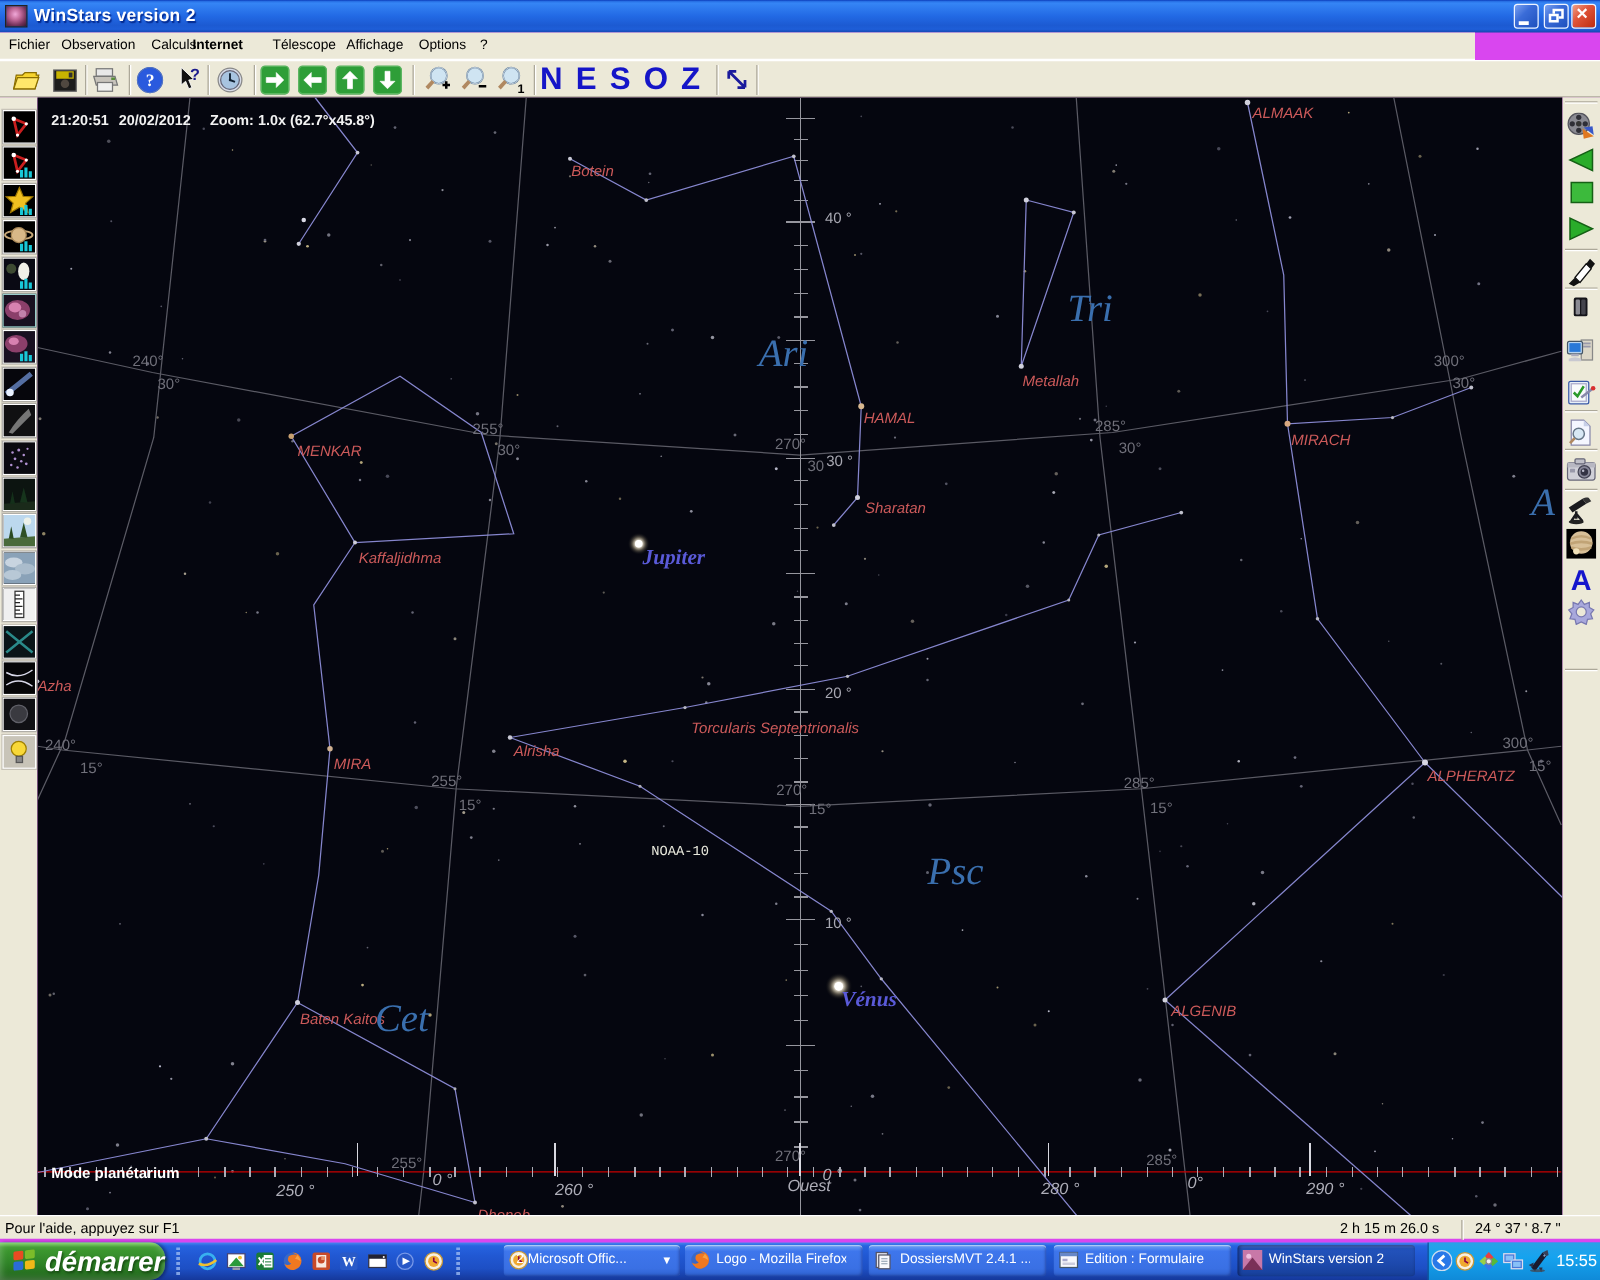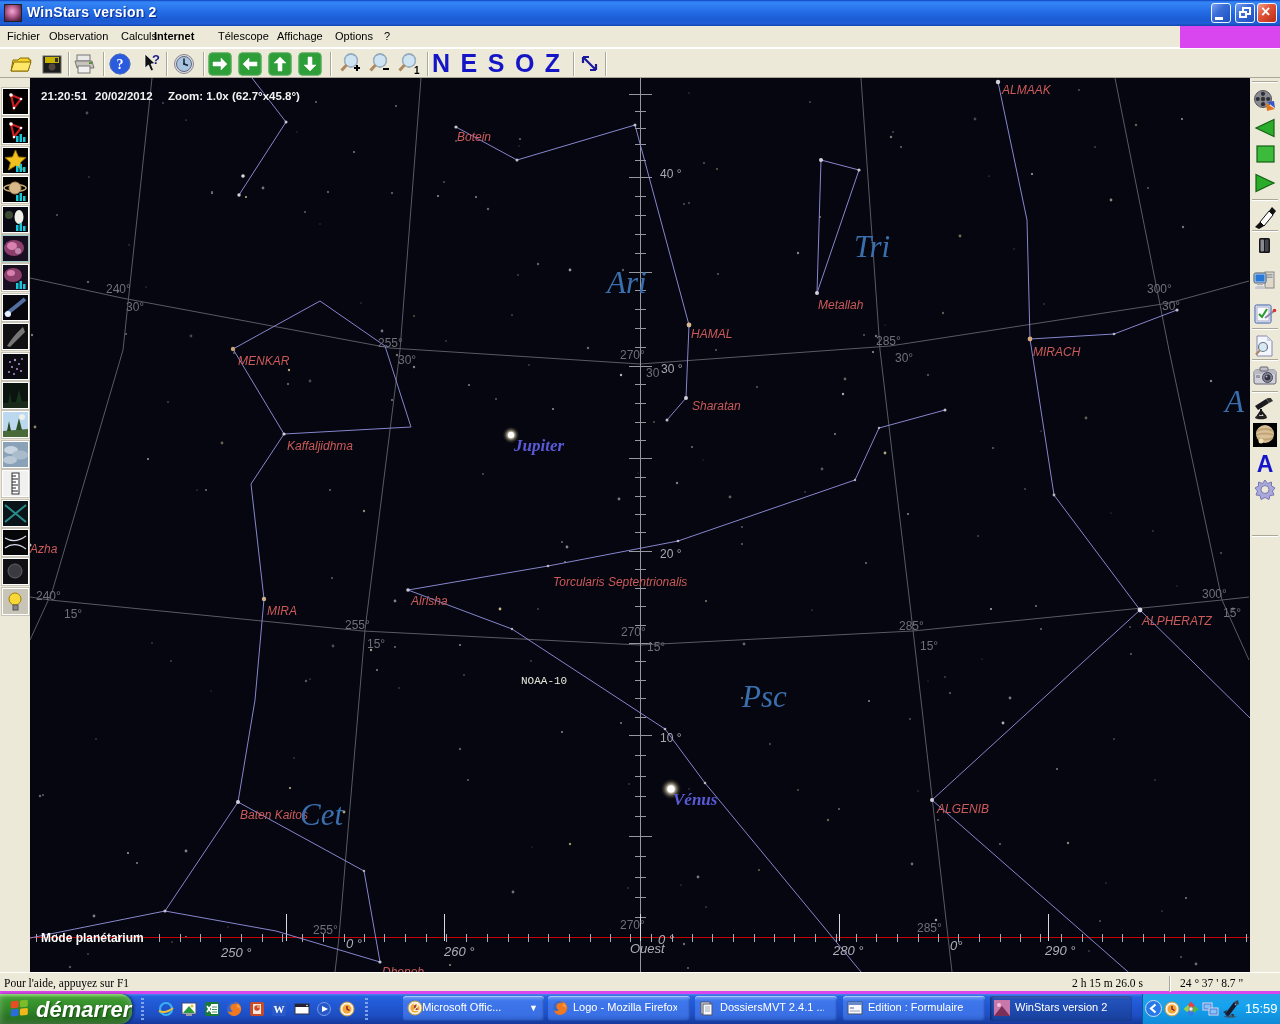"Pour l'aide, appuyez sur F1" #statusbar { font-family: Liberation Serif, serif -> none }
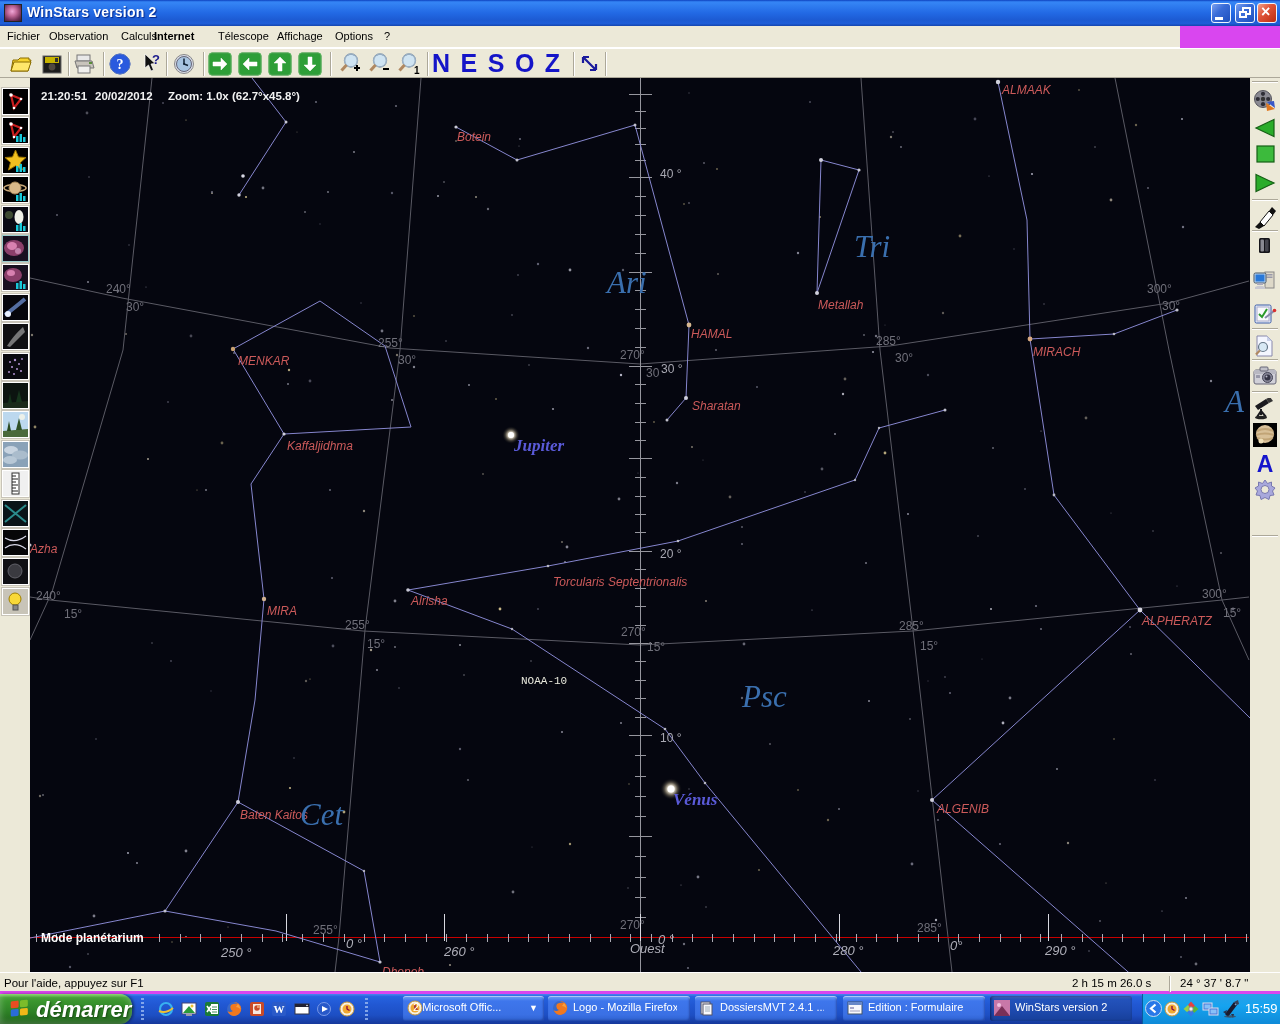"15:59" span { text: 15:59 -> 15:55 }
